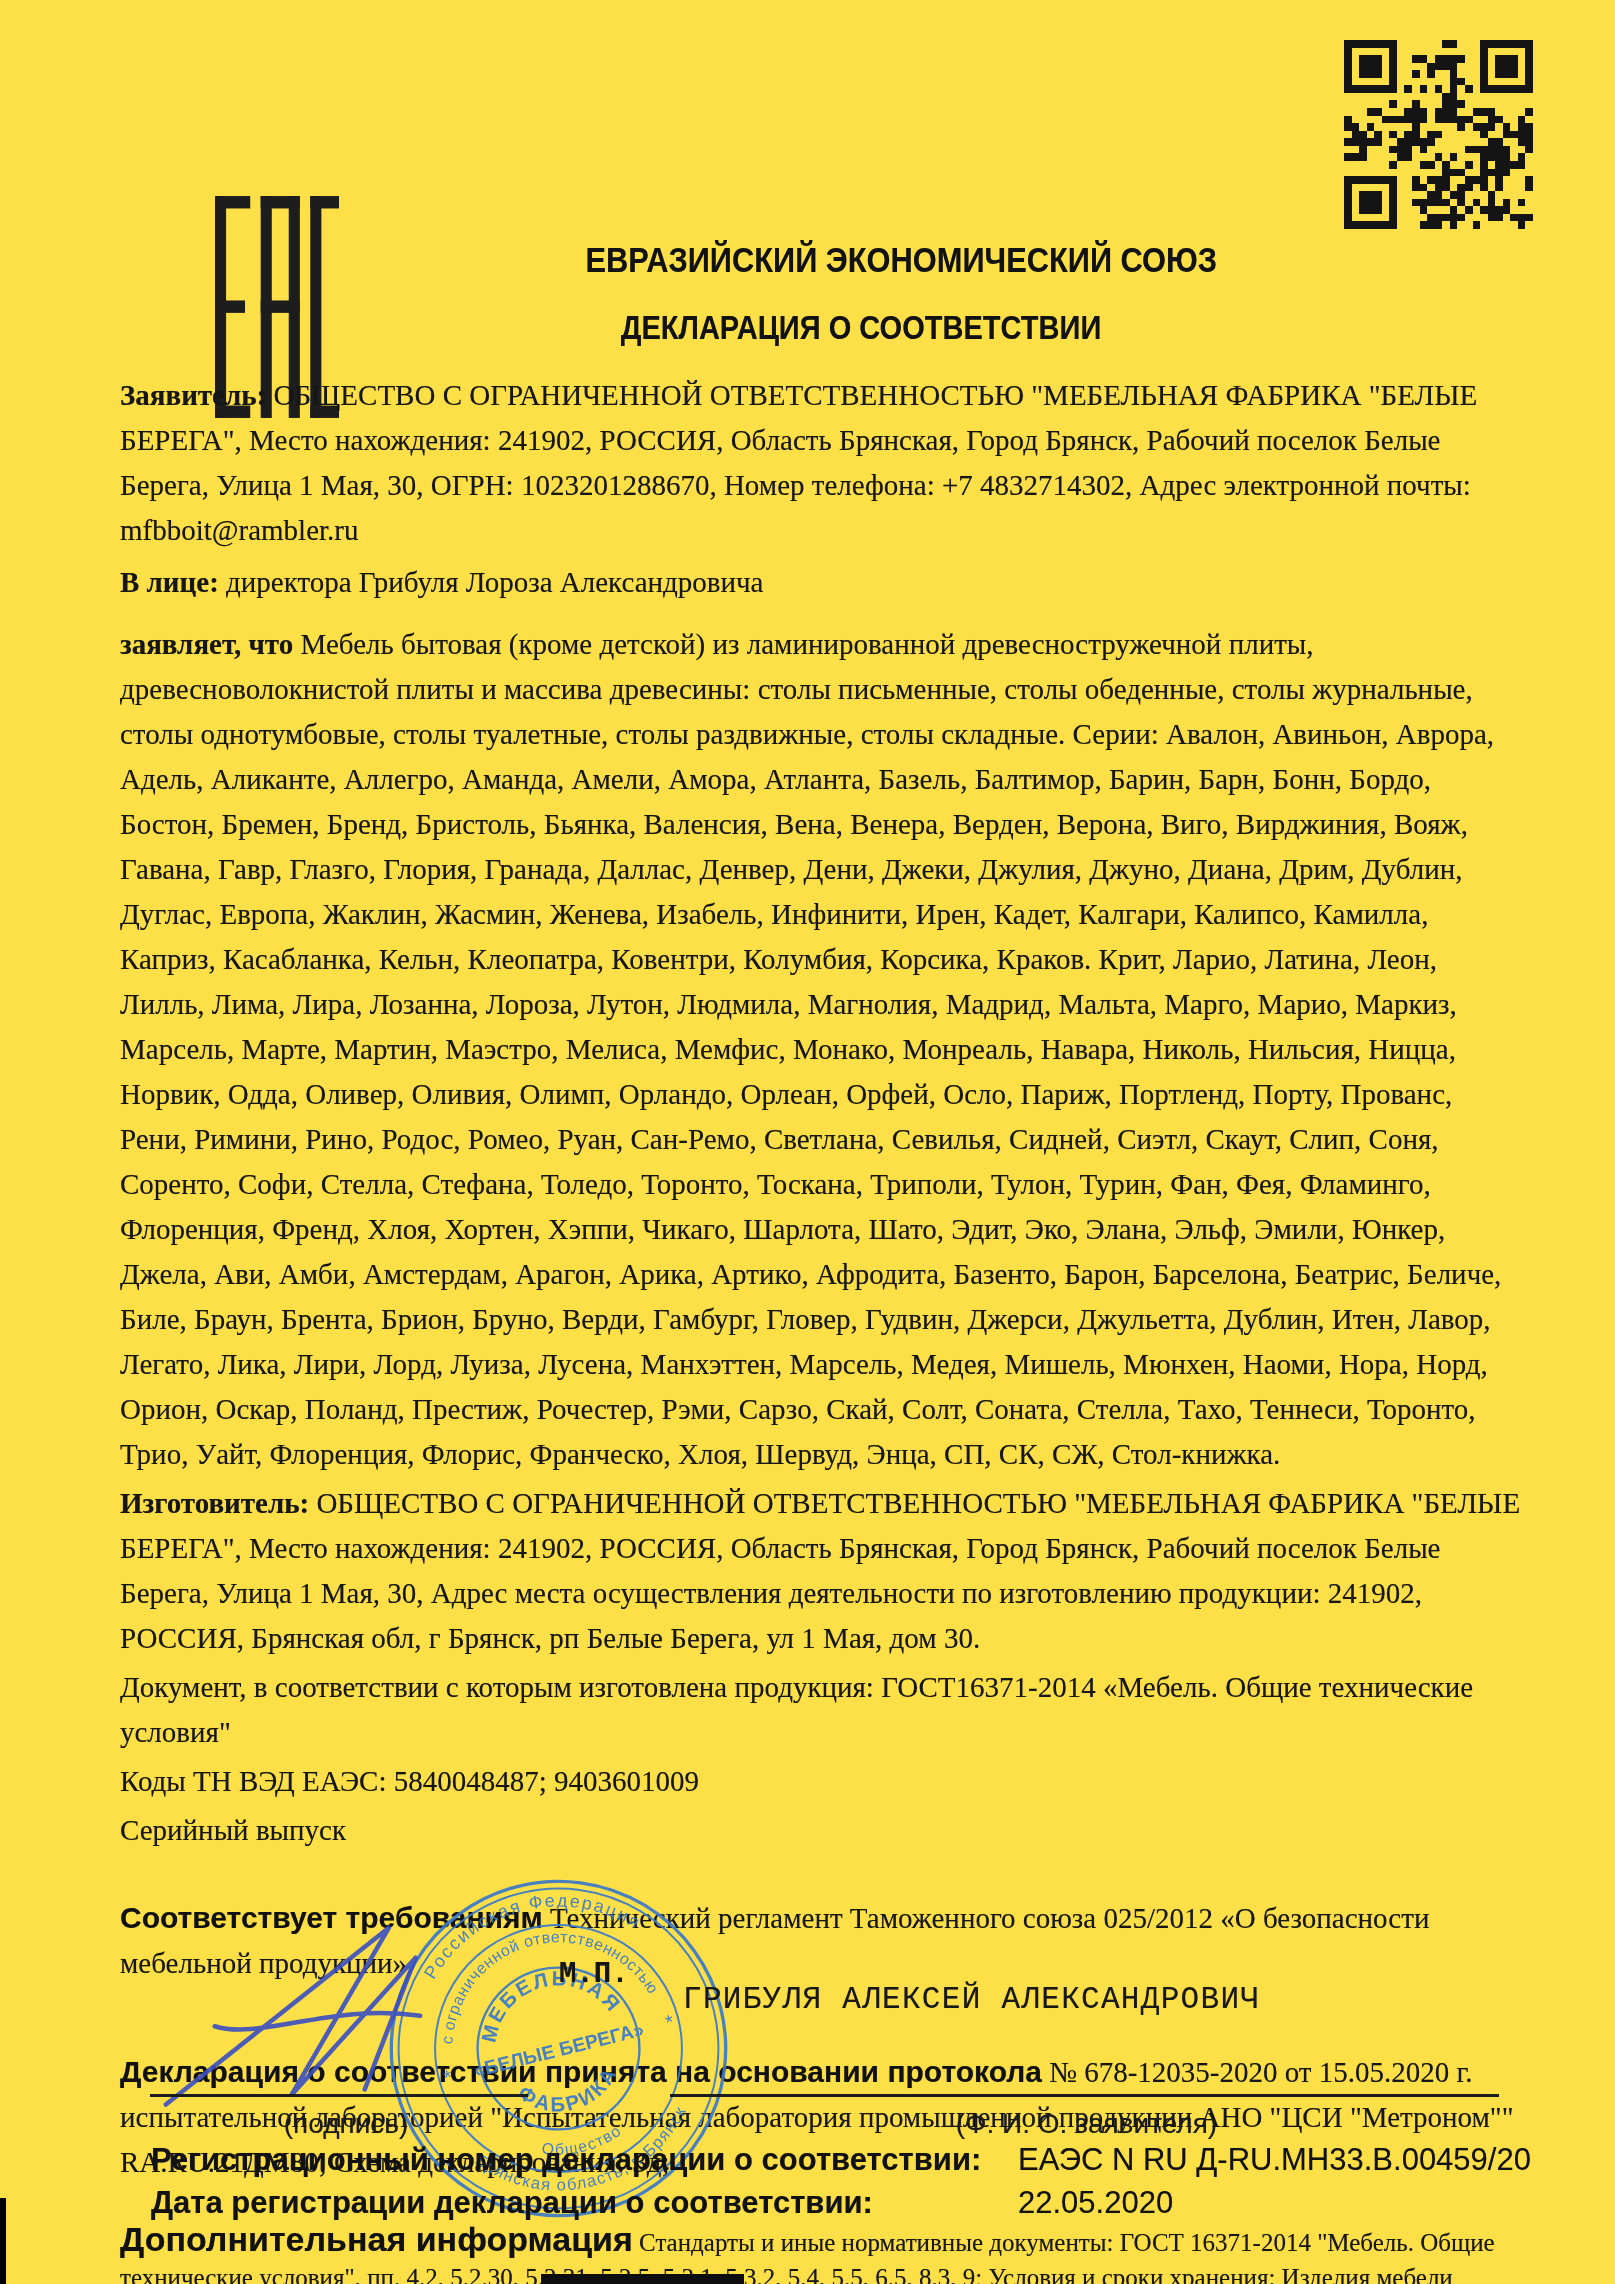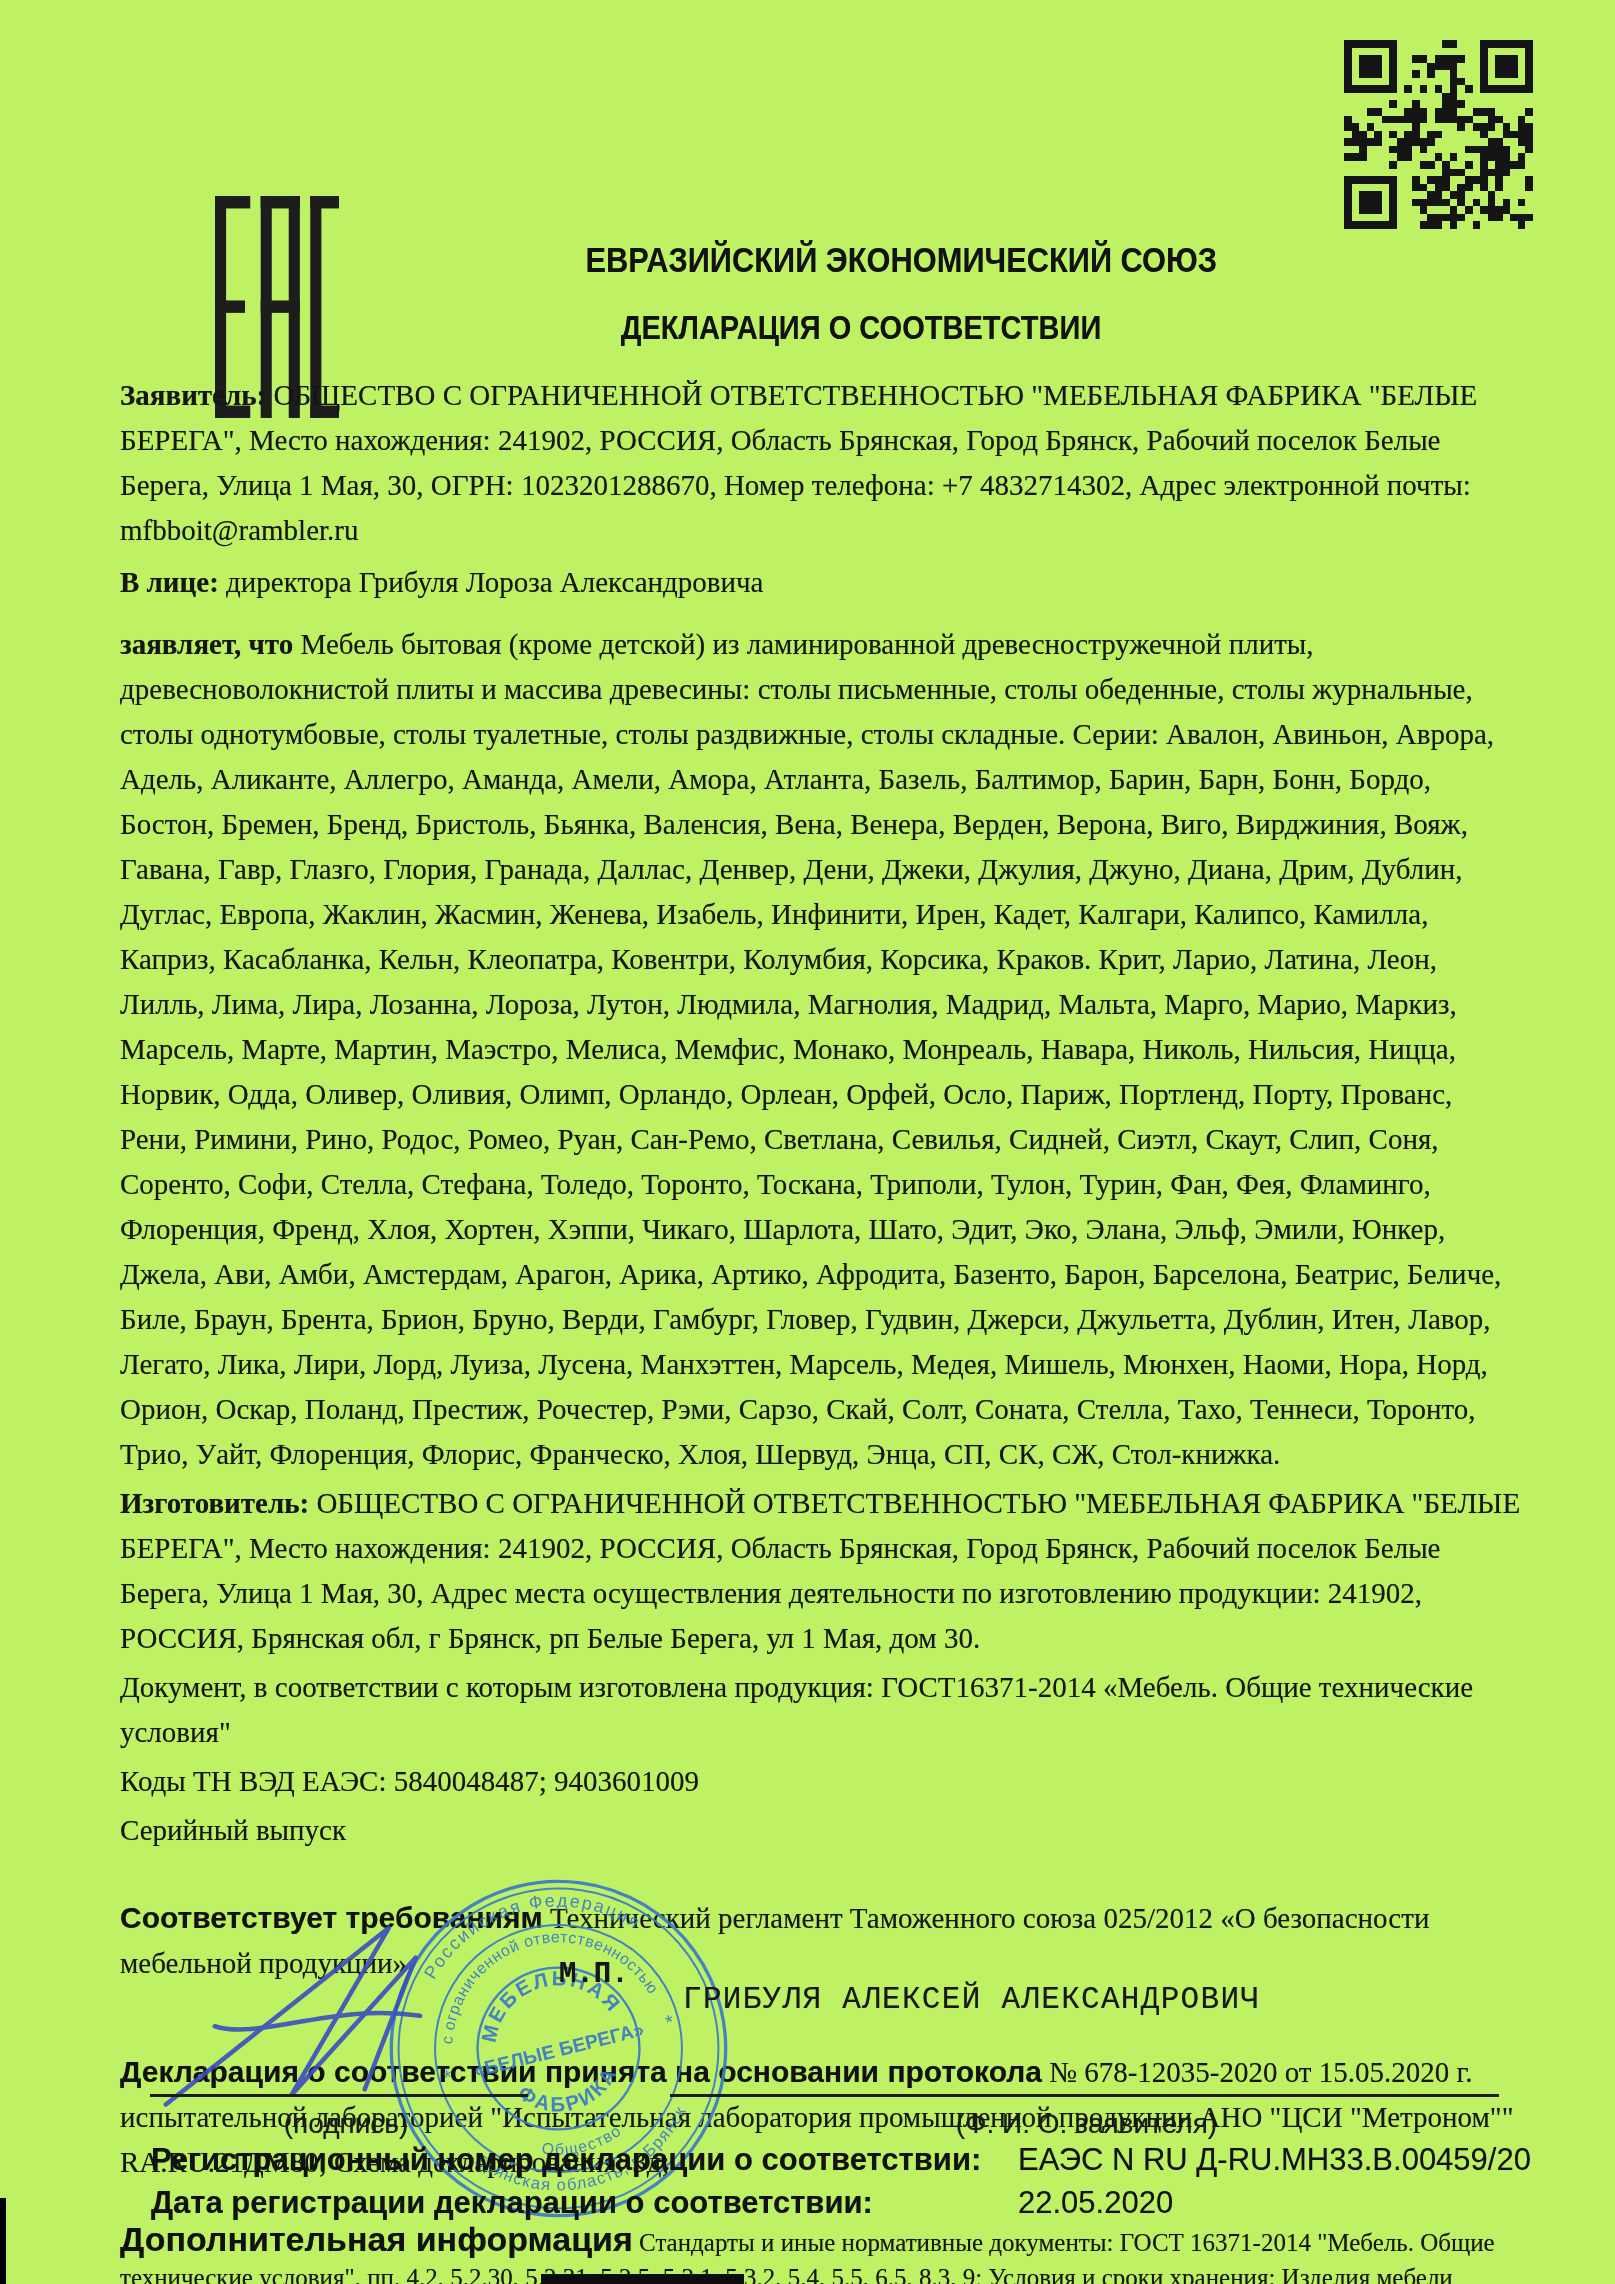"ЕВРАЗИЙСКИЙ ЭКОНОМИЧЕСКИЙ СОЮЗ" .page { background: #bef264 -> #fde047 }
